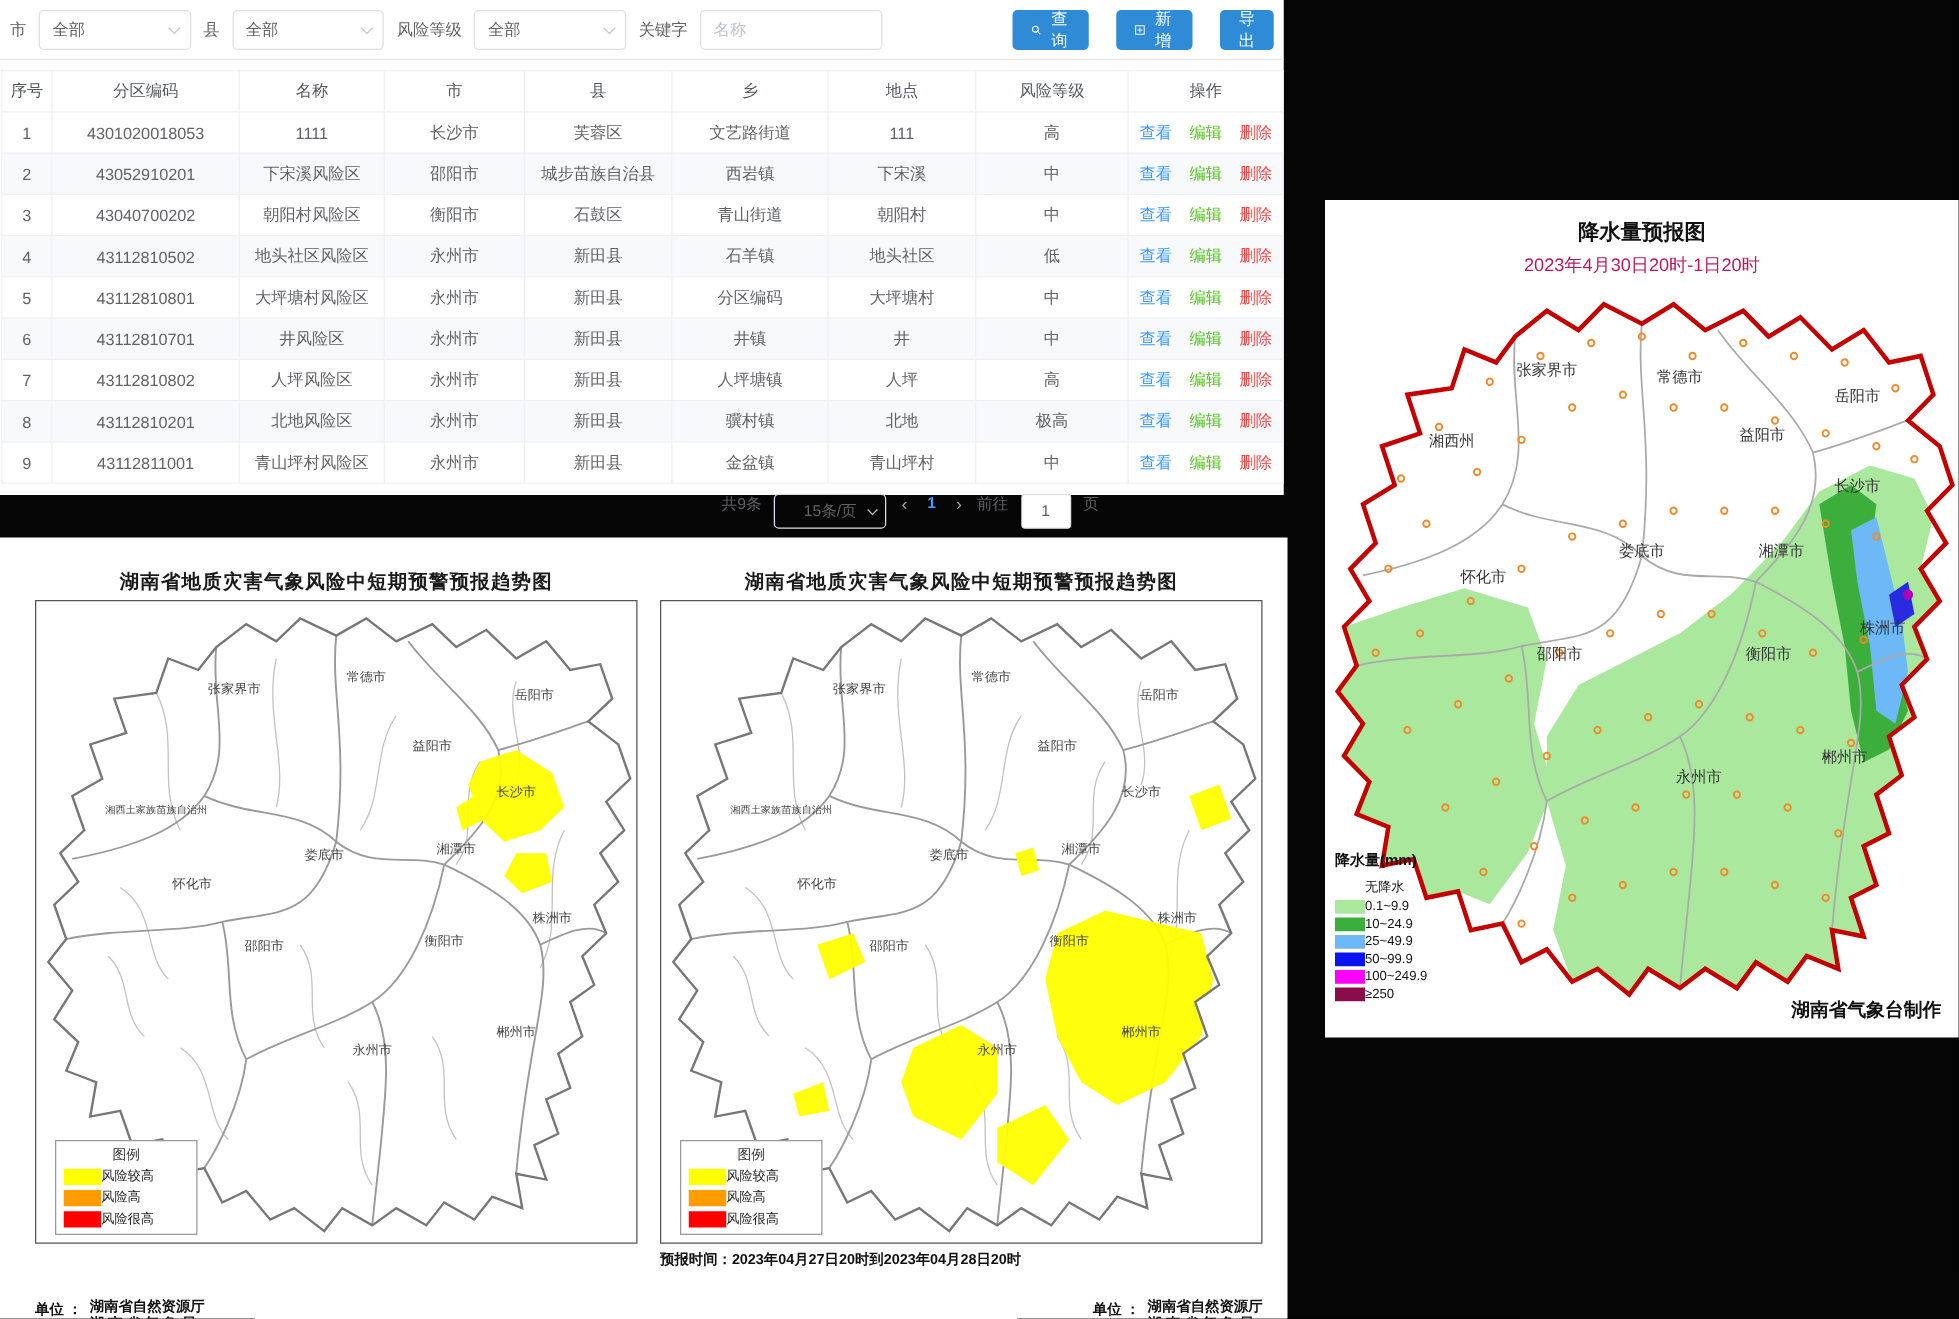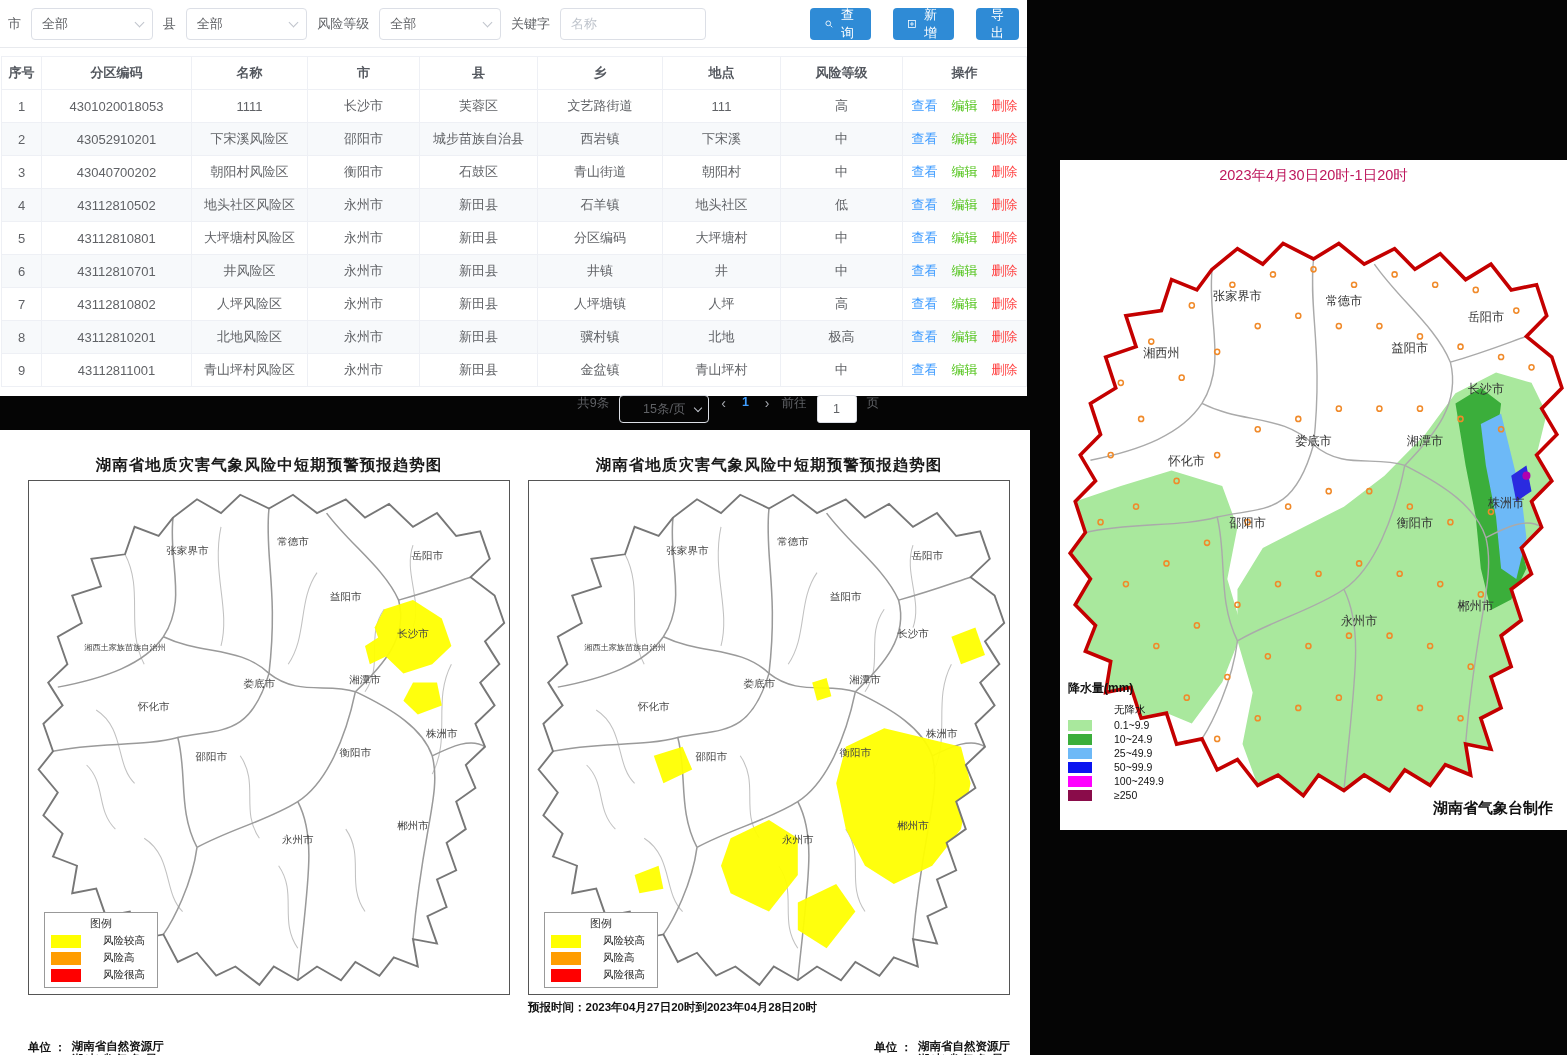"序号" .tbl th { font-weight: bold -> normal }
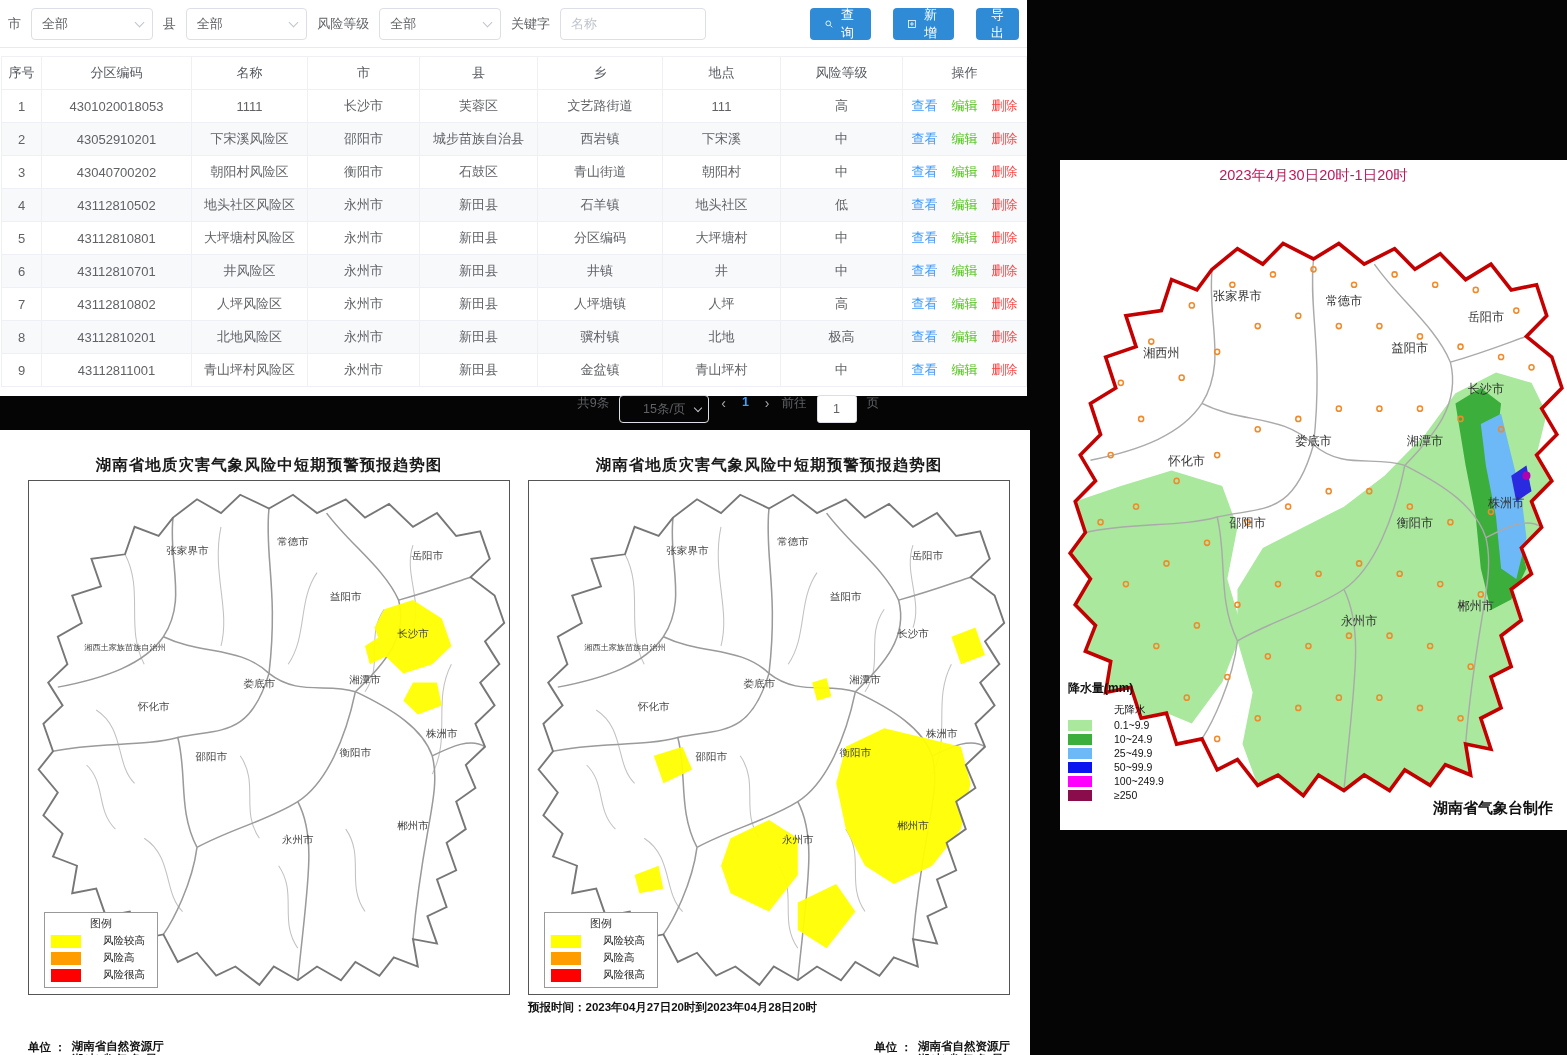"降水量预报图" div.p-title { html: none -> <div>降水量预报图</div> }
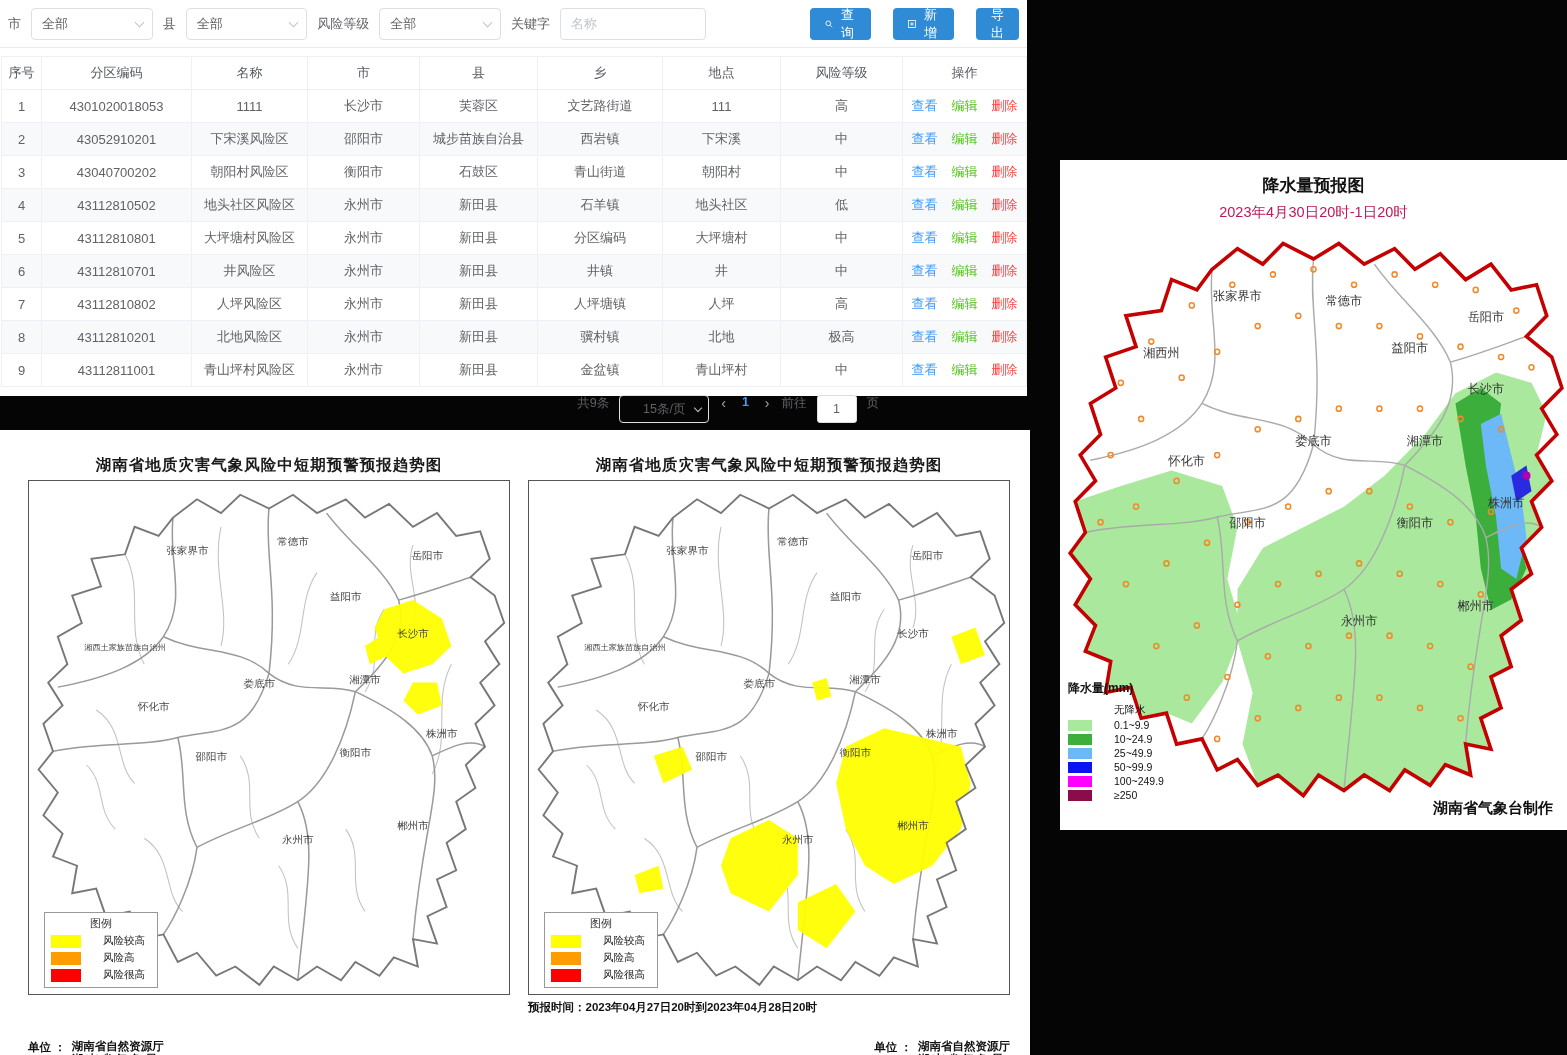"无降水" .lg-row { gap: 22px -> 0 }
